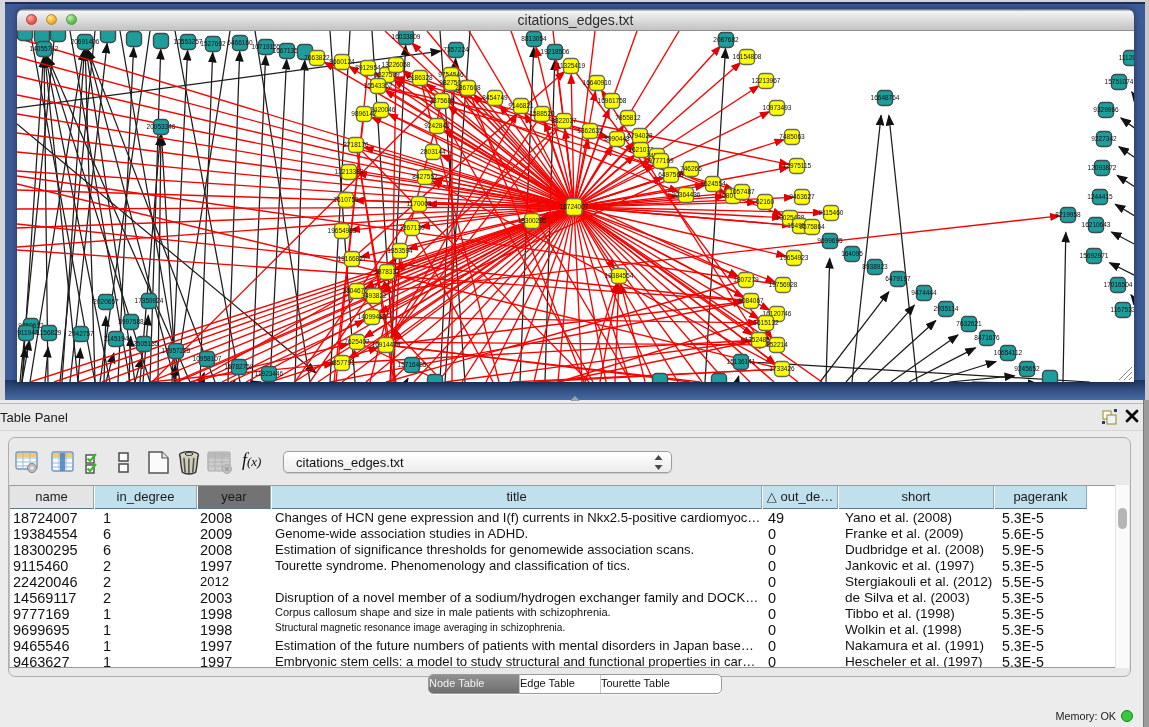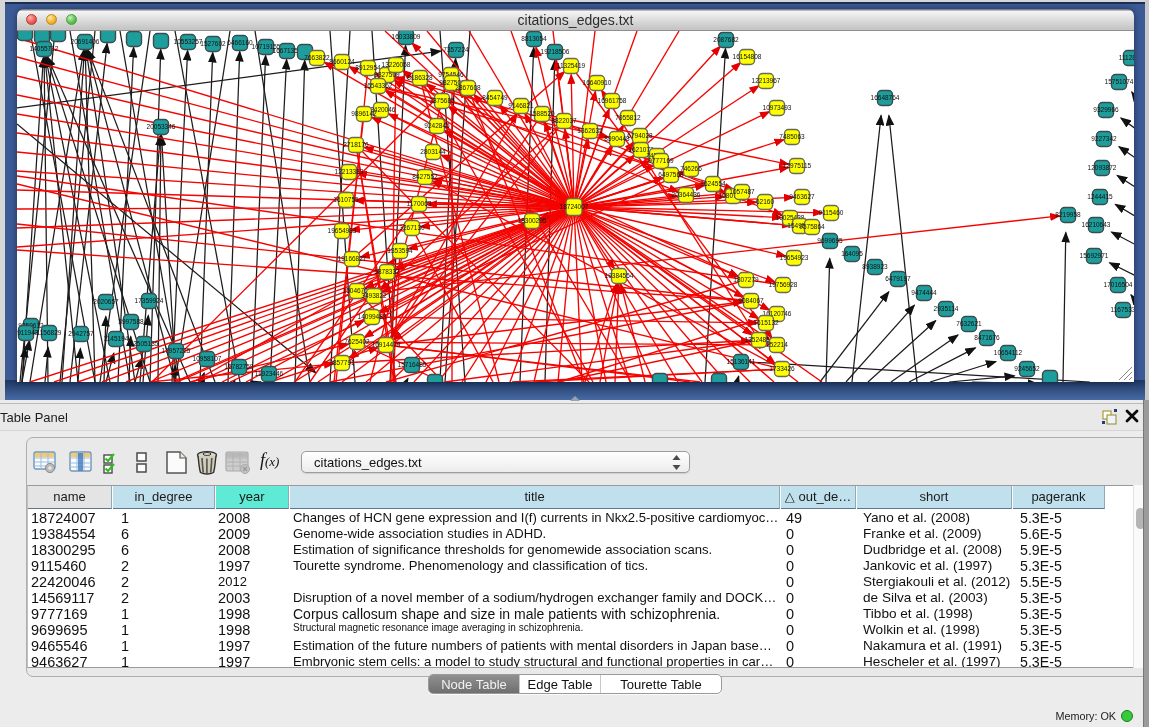"f(x)" #panel { left: 26px -> 8px }
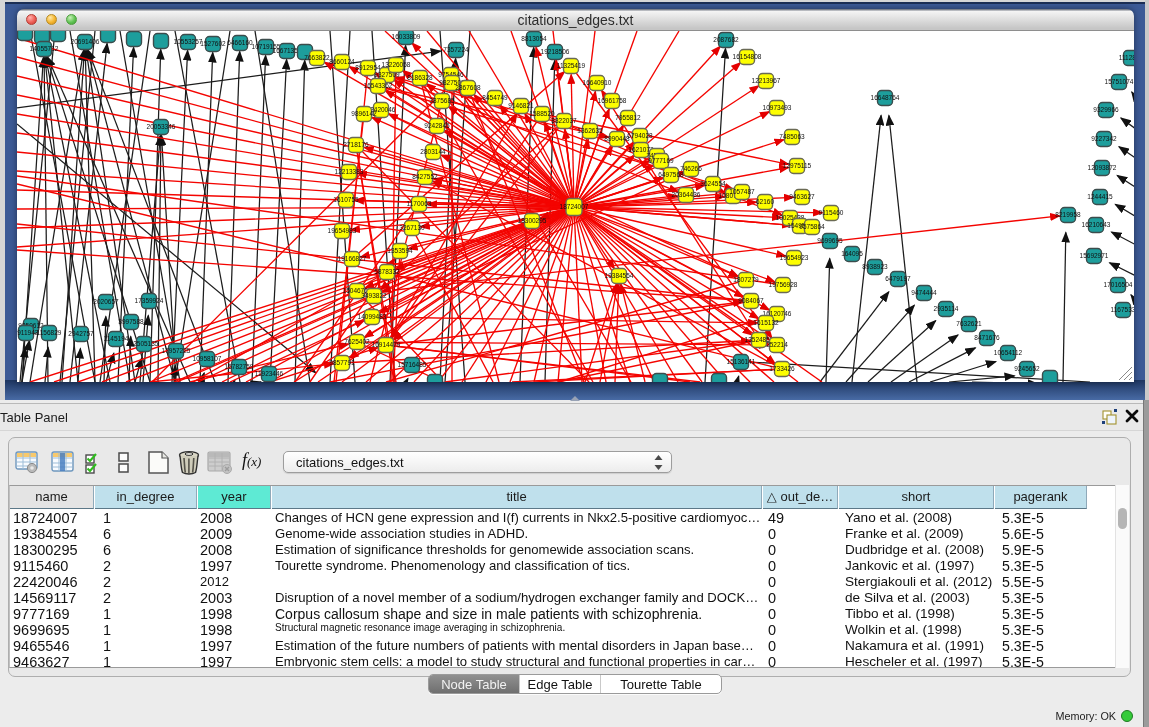"year" div.hc { background: #5eead4 -> #737373 }
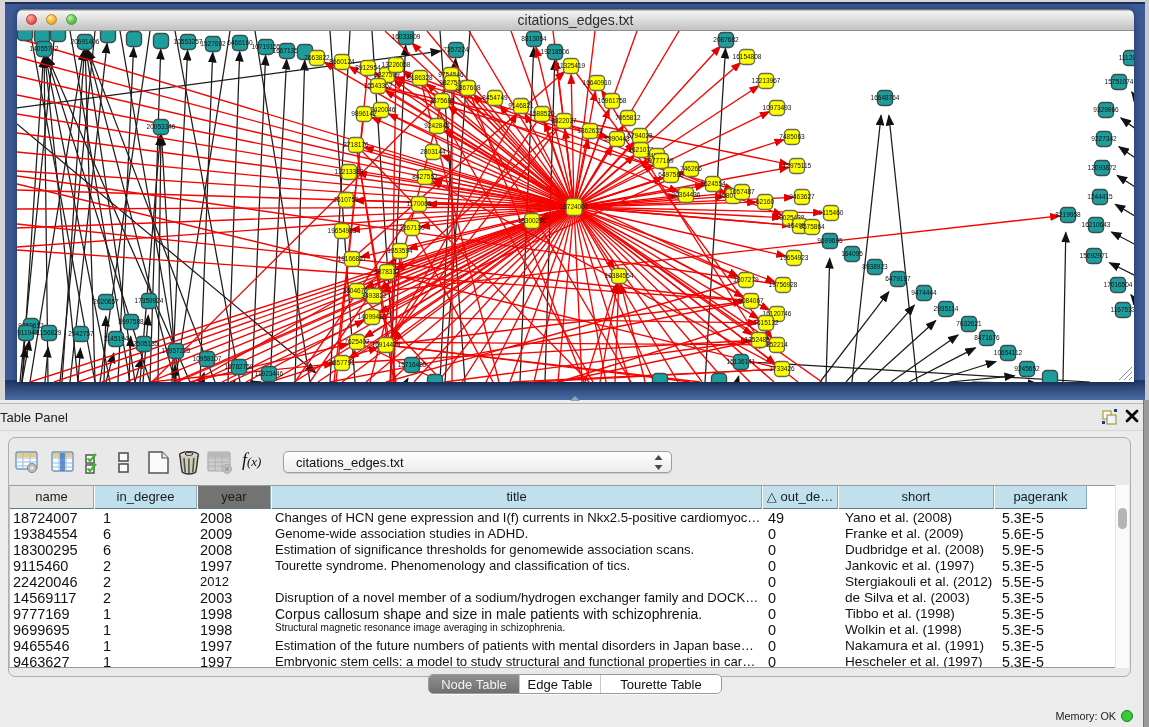"Corpus callosum shape and size" span { font-size: 14px -> 11px }
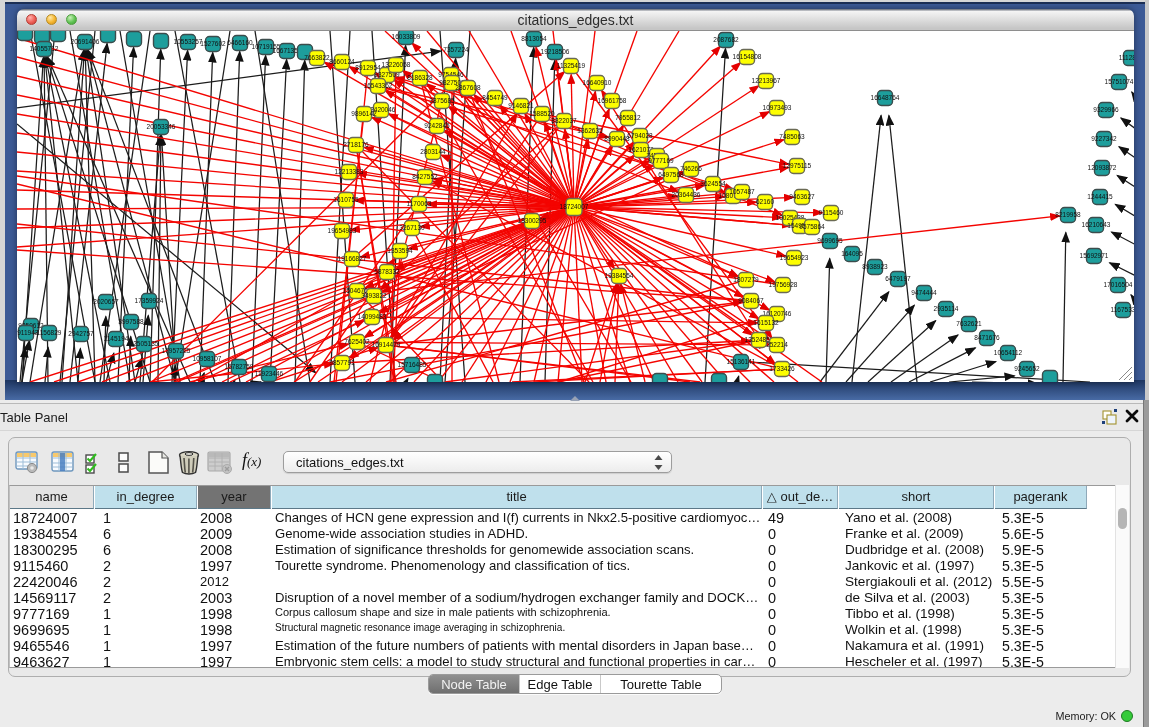"Node Table" .seg { font-size: 13px -> 11px; text-align: center -> none }
